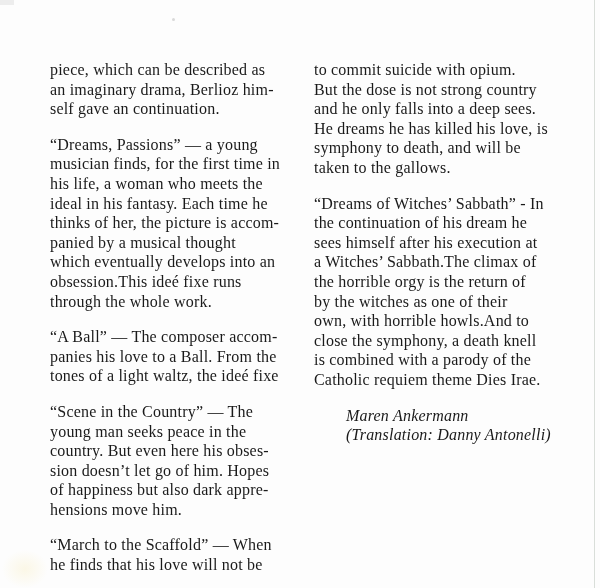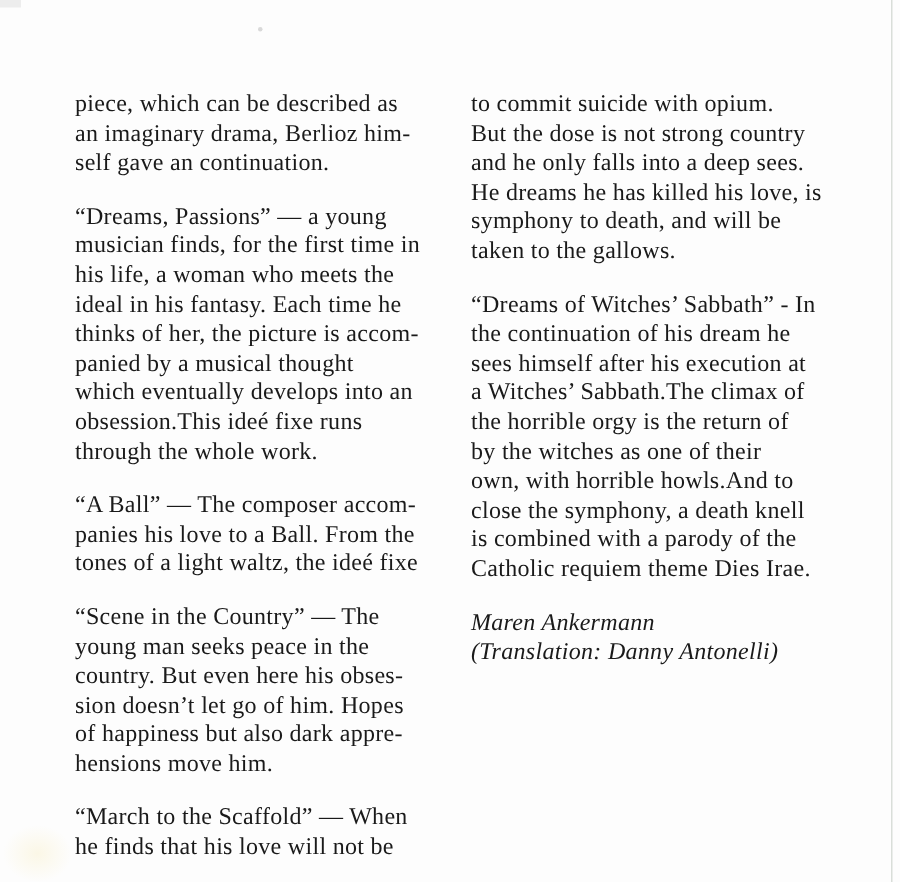"Maren Ankermann" .credits .line { margin-left: none -> 32px }
